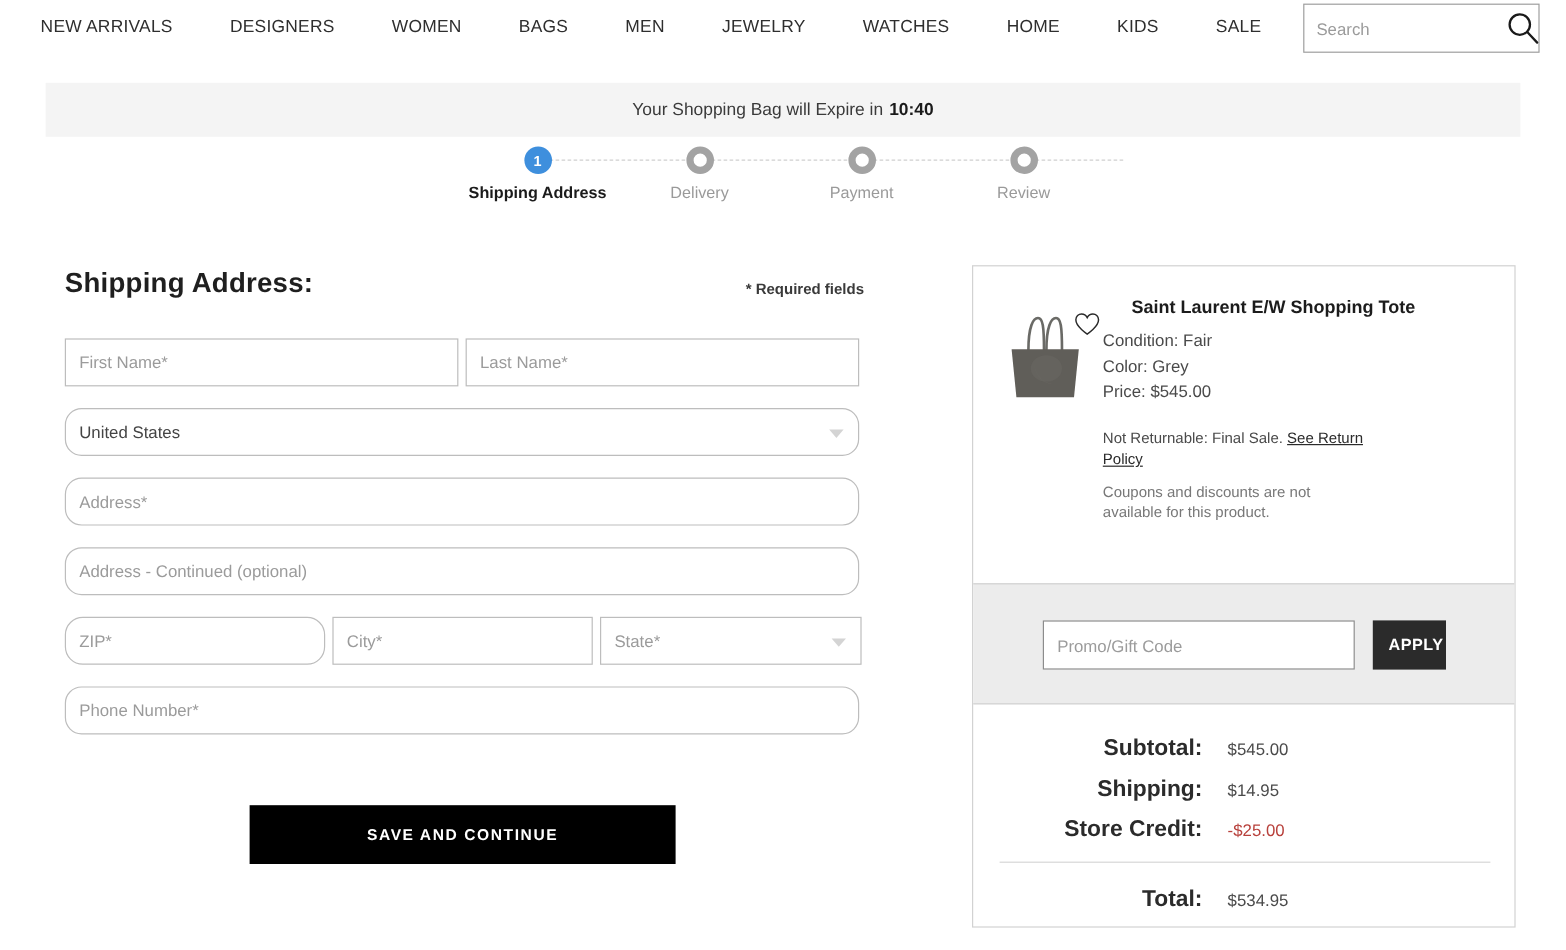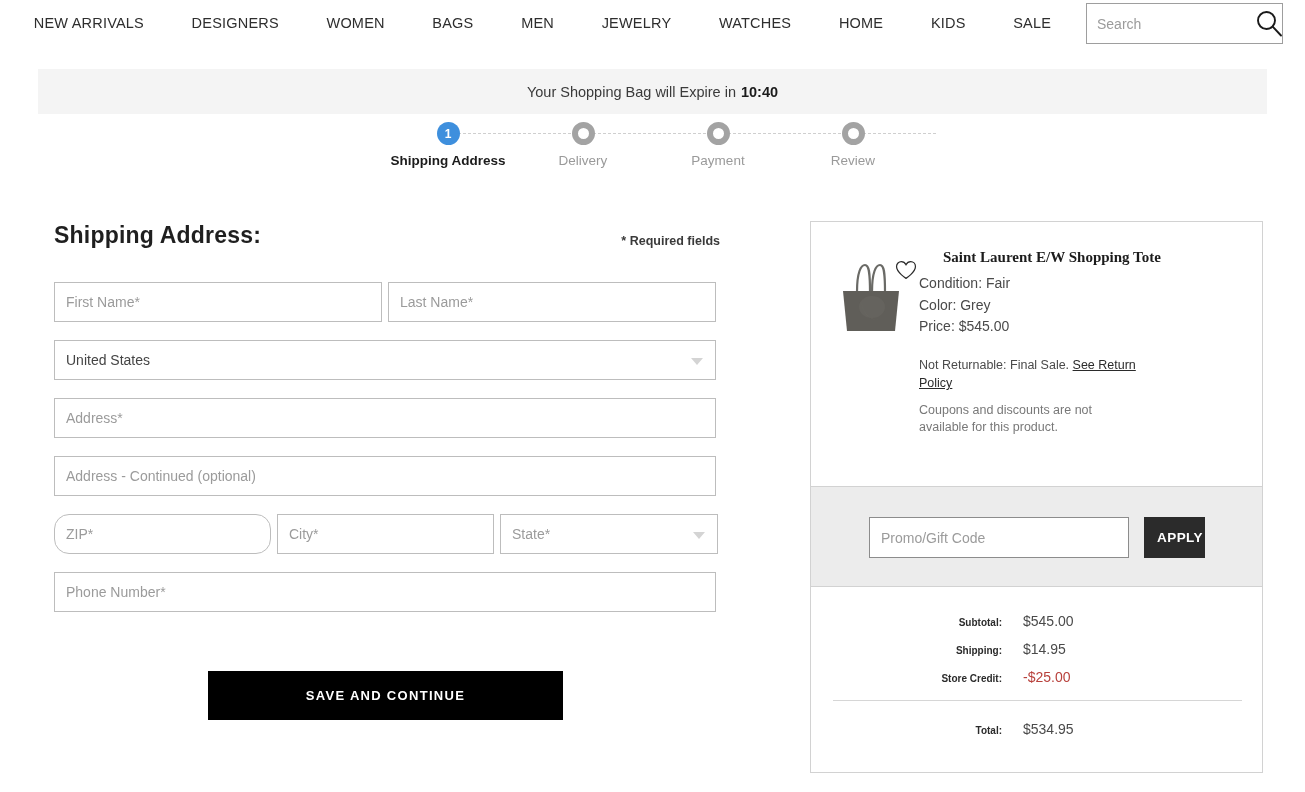"Saint Laurent E/W Shopping Tote" .prod-title { font-family: Liberation Serif, serif -> none }
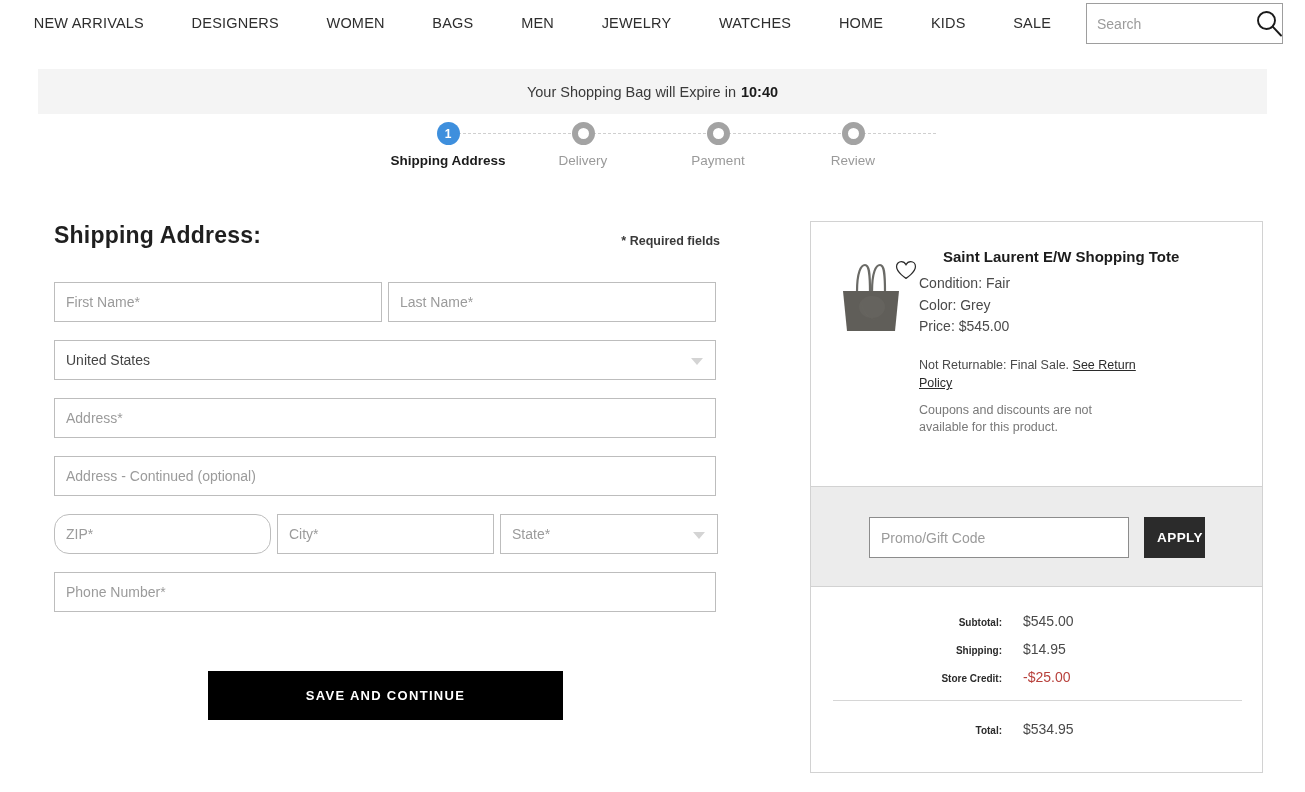"United States" .w-full { border-radius: none -> 14px }
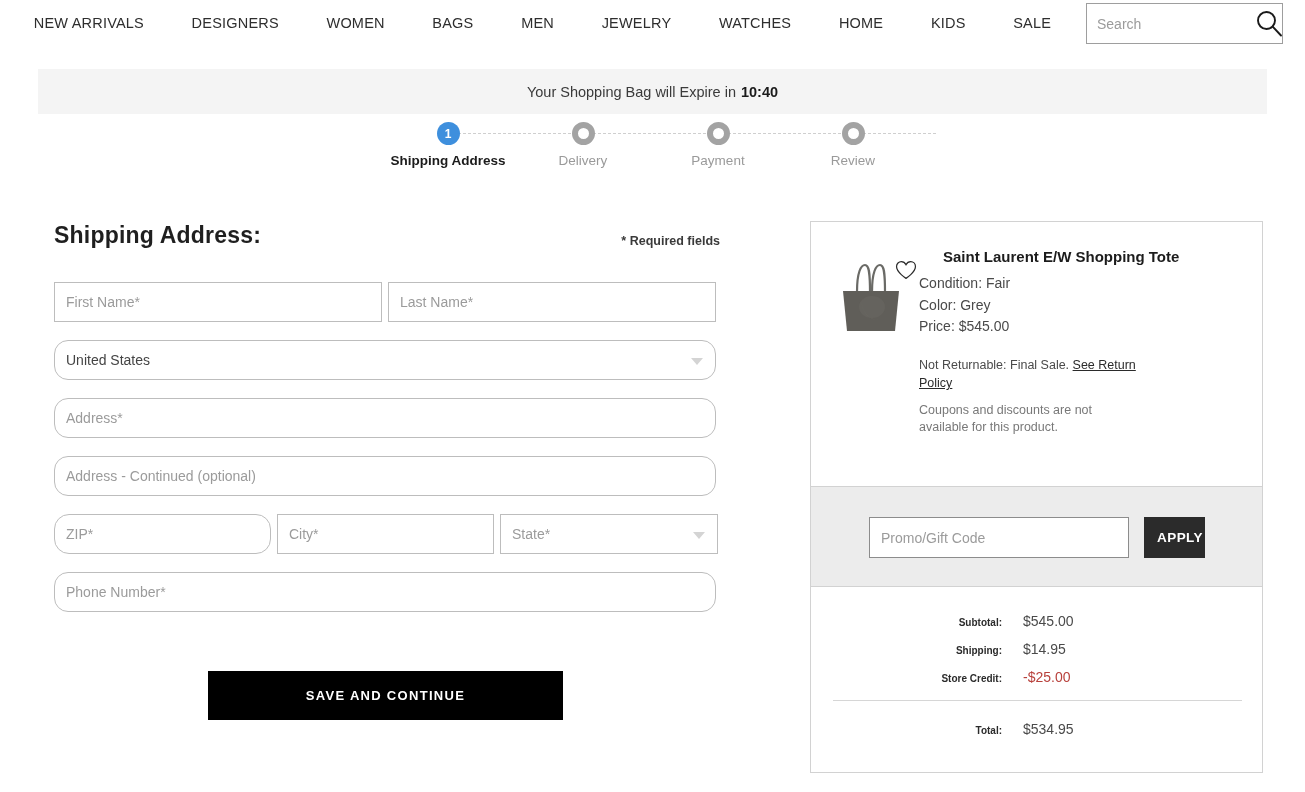"Subtotal:" .total-label { font-size: 10px -> 19px }
